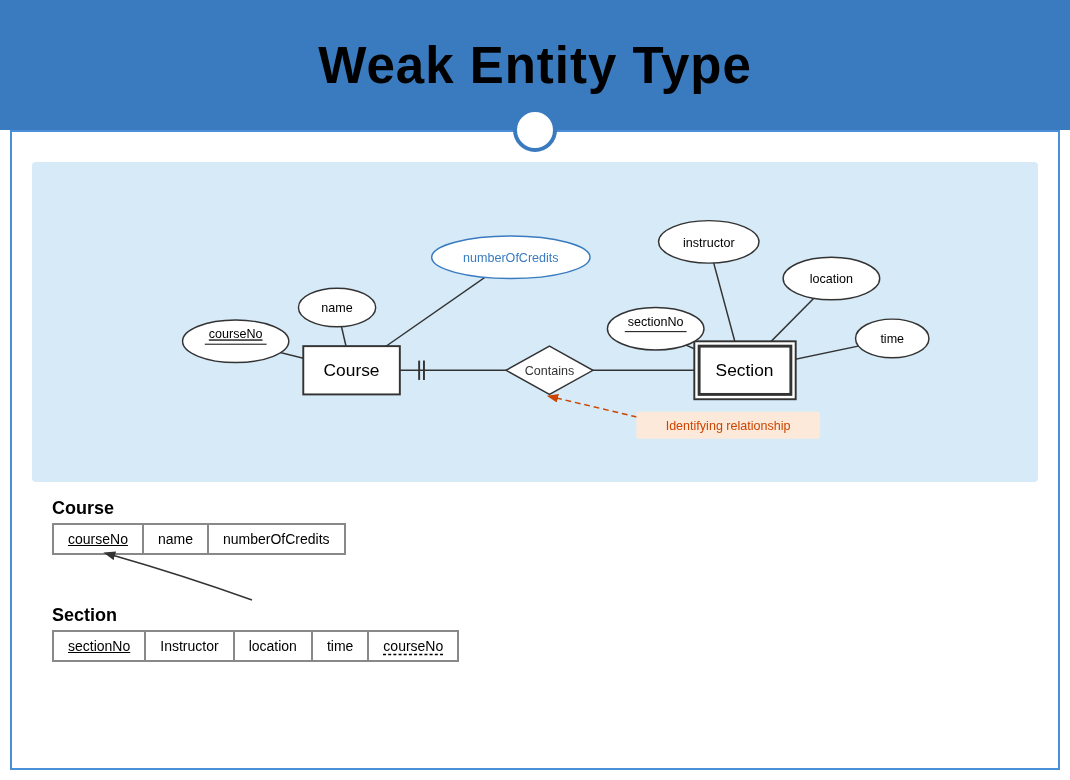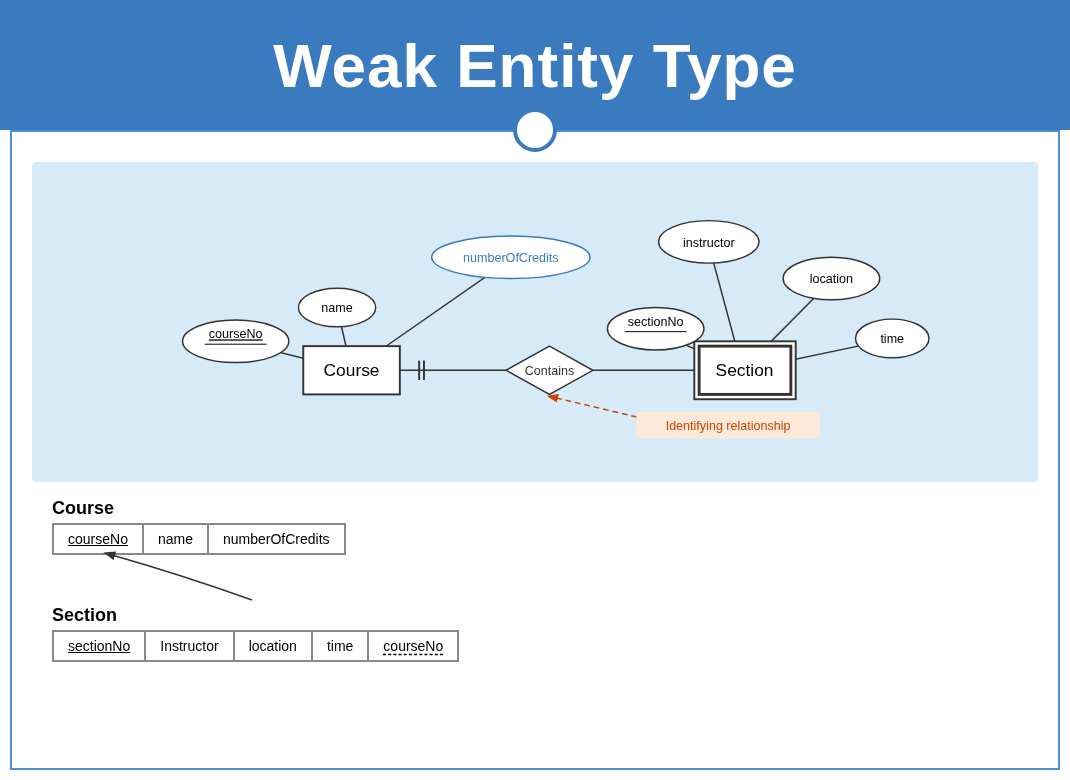"Weak Entity Type" .header-title { color: #ffffff -> #000000; font-size: 62px -> 51px }
